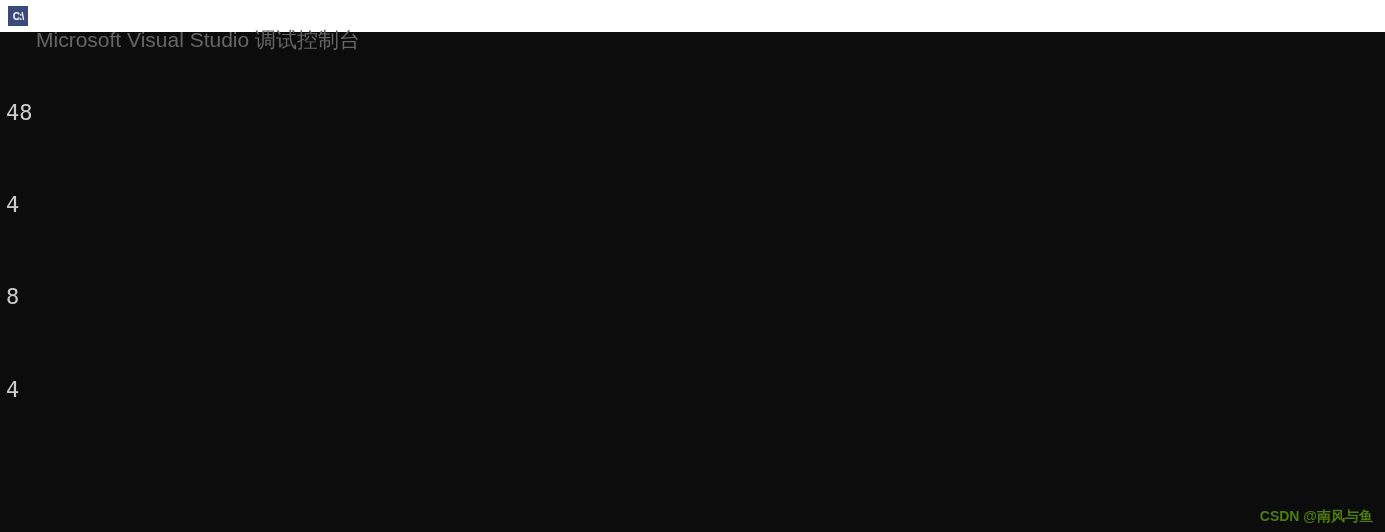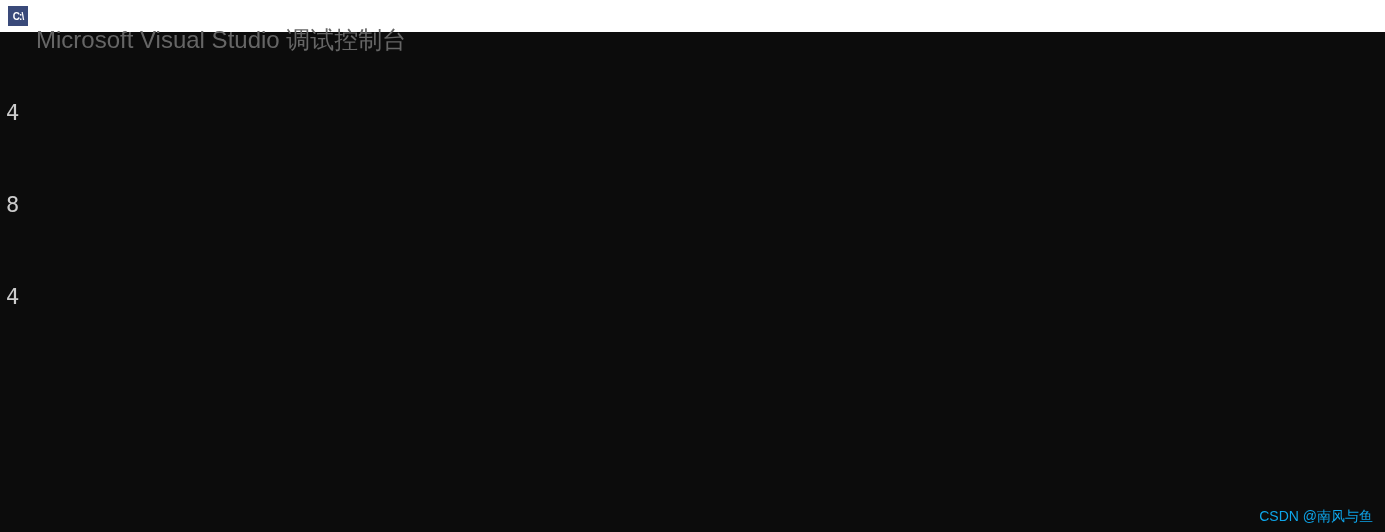"Microsoft Visual Studio 调试控制台" .title-text { font-size: 24px -> 21px }
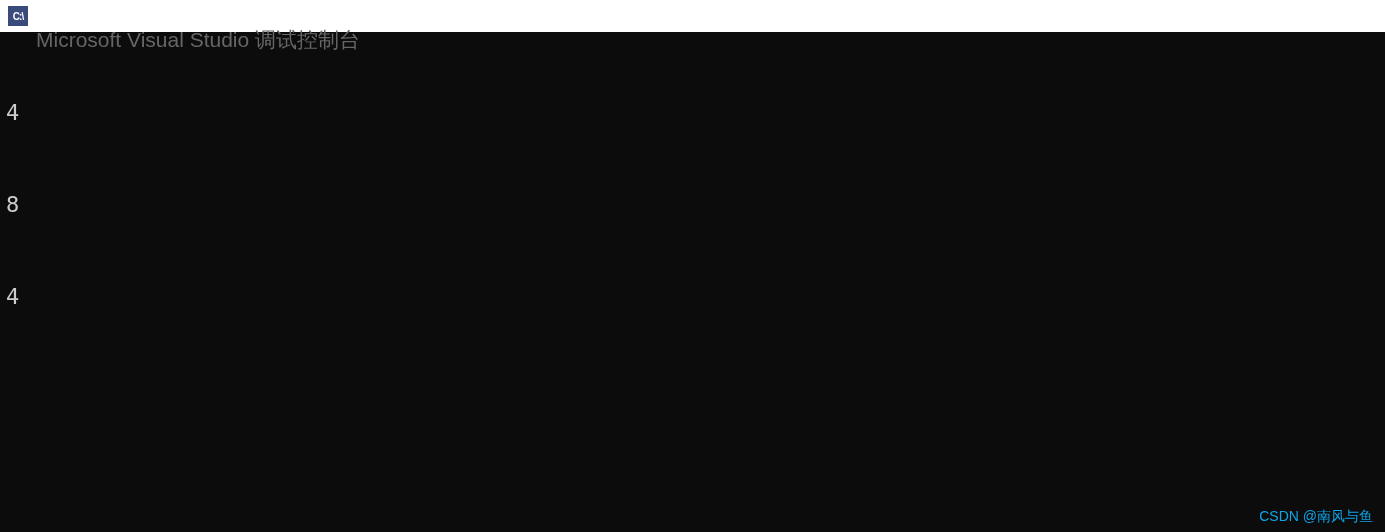"48" span.output-line { html: none -> <span>48</span> }
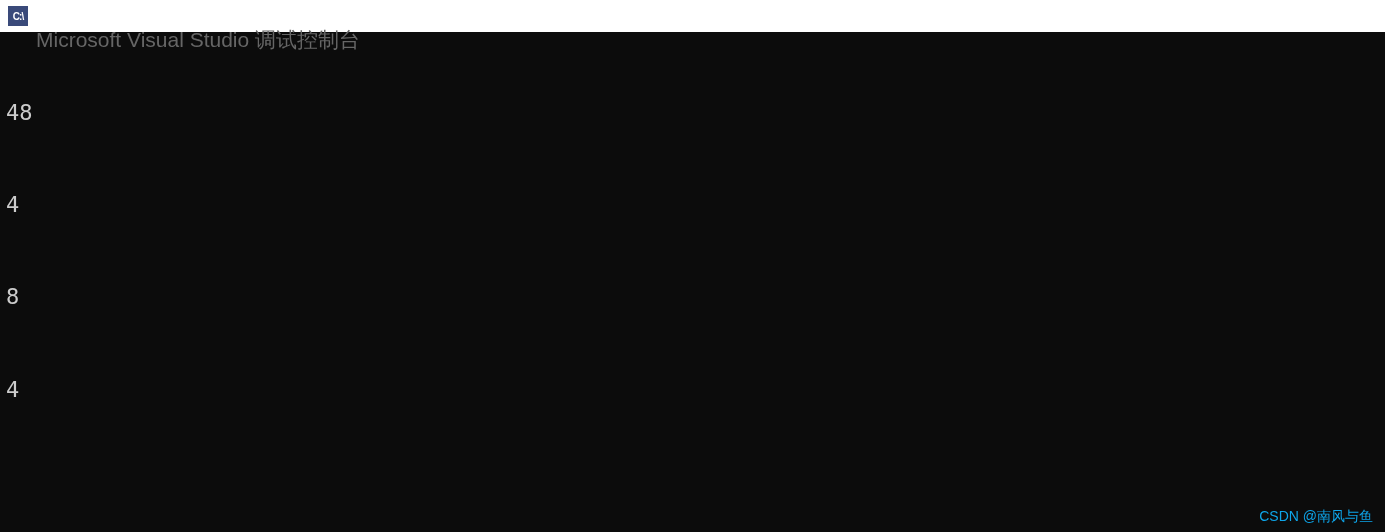"CSDN @南风与鱼" .watermark { color: #0ea5e9 -> #4d7c0f; font-weight: none -> bold }
